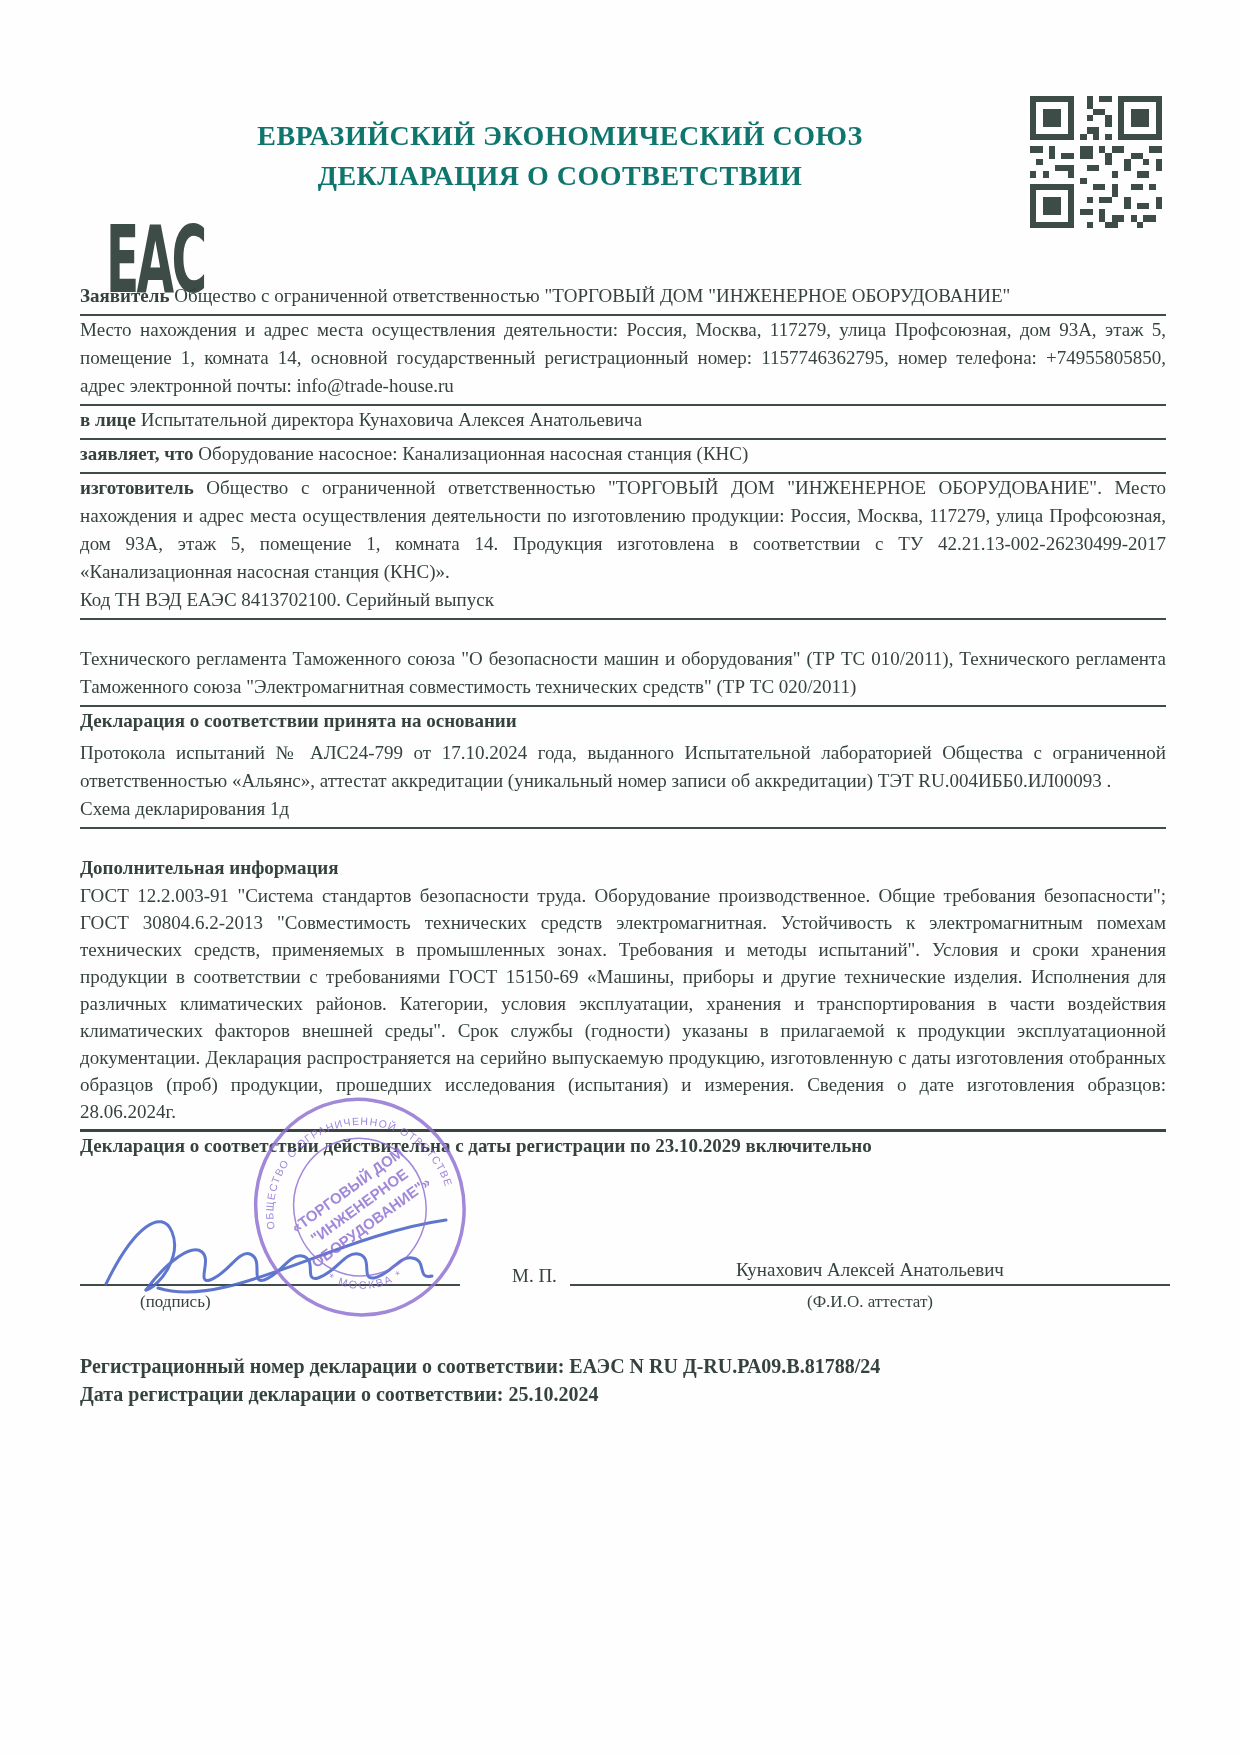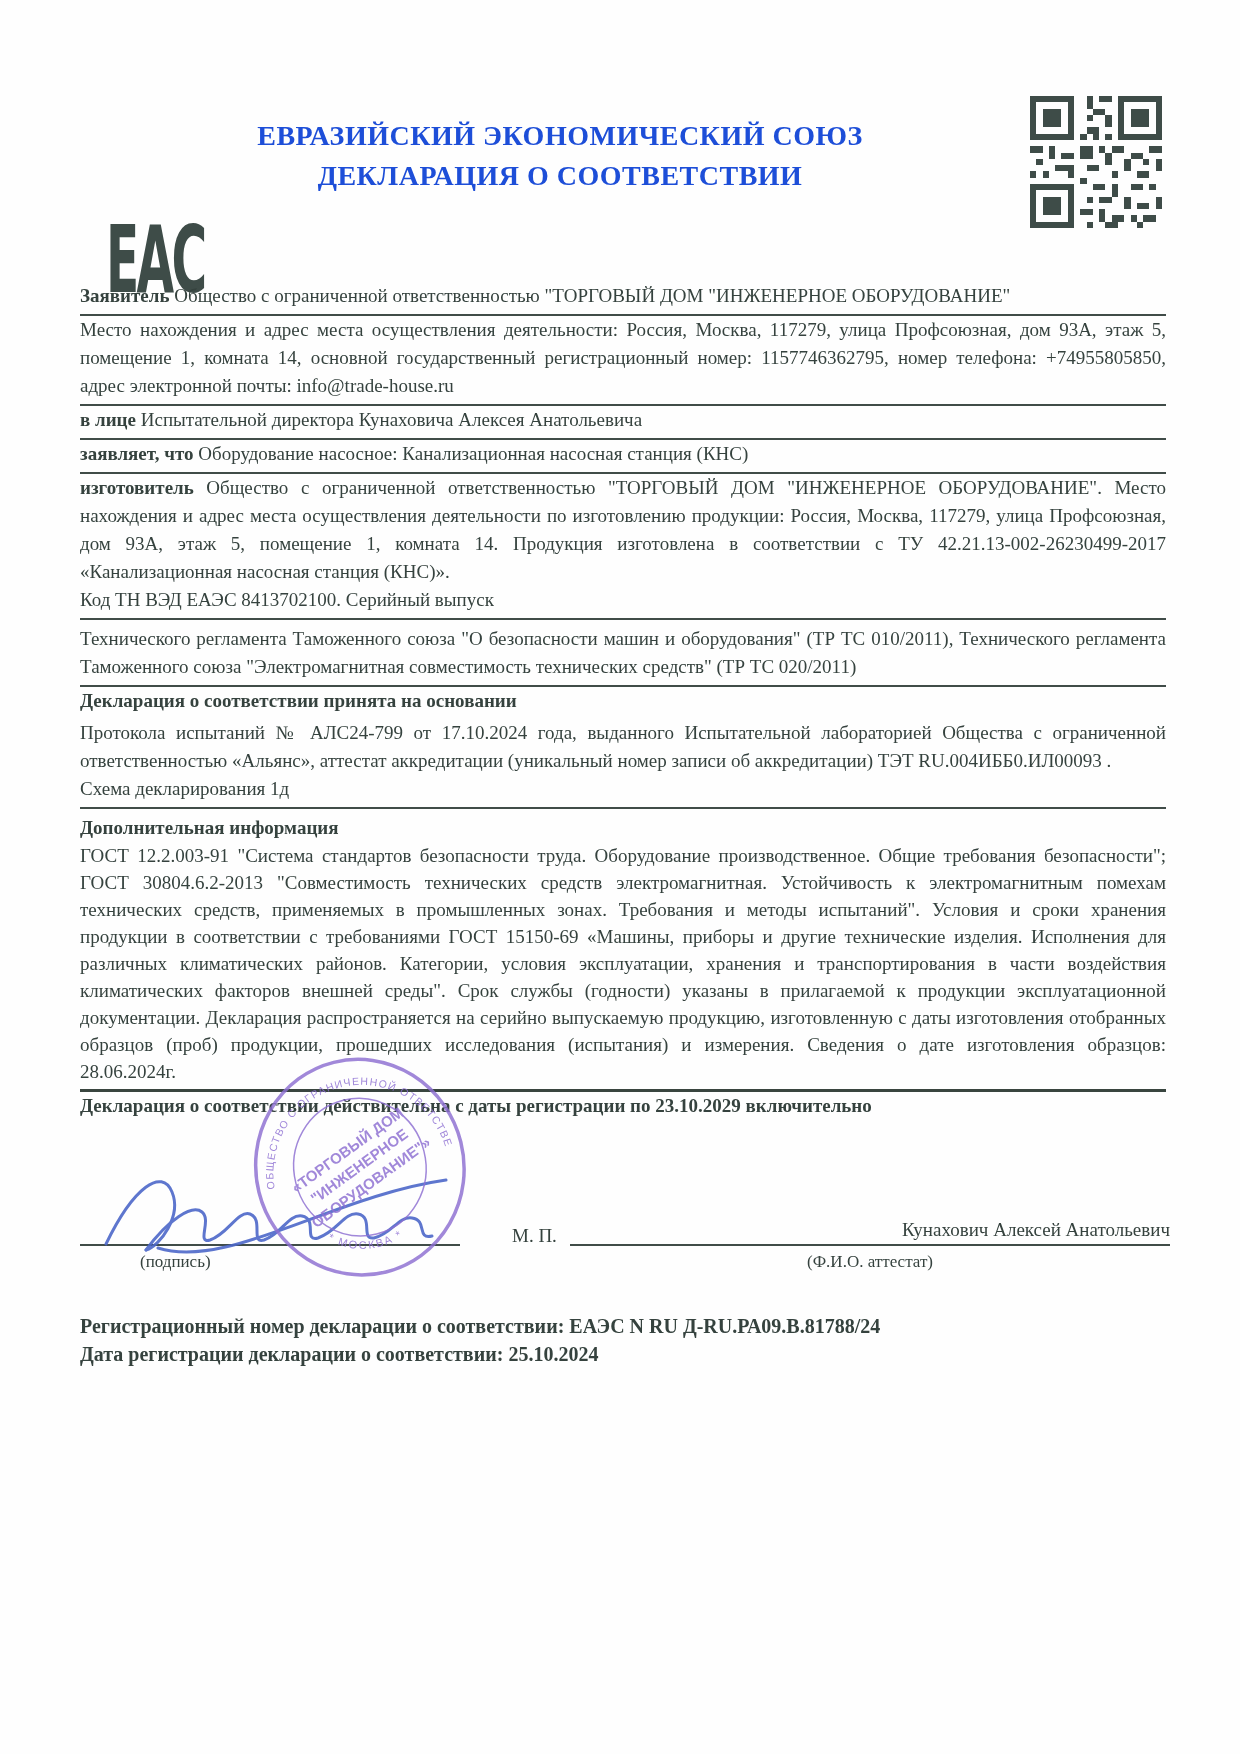"ЕВРАЗИЙСКИЙ ЭКОНОМИЧЕСКИЙ СОЮЗ" .titles { color: #1d4ed8 -> #0f766e }
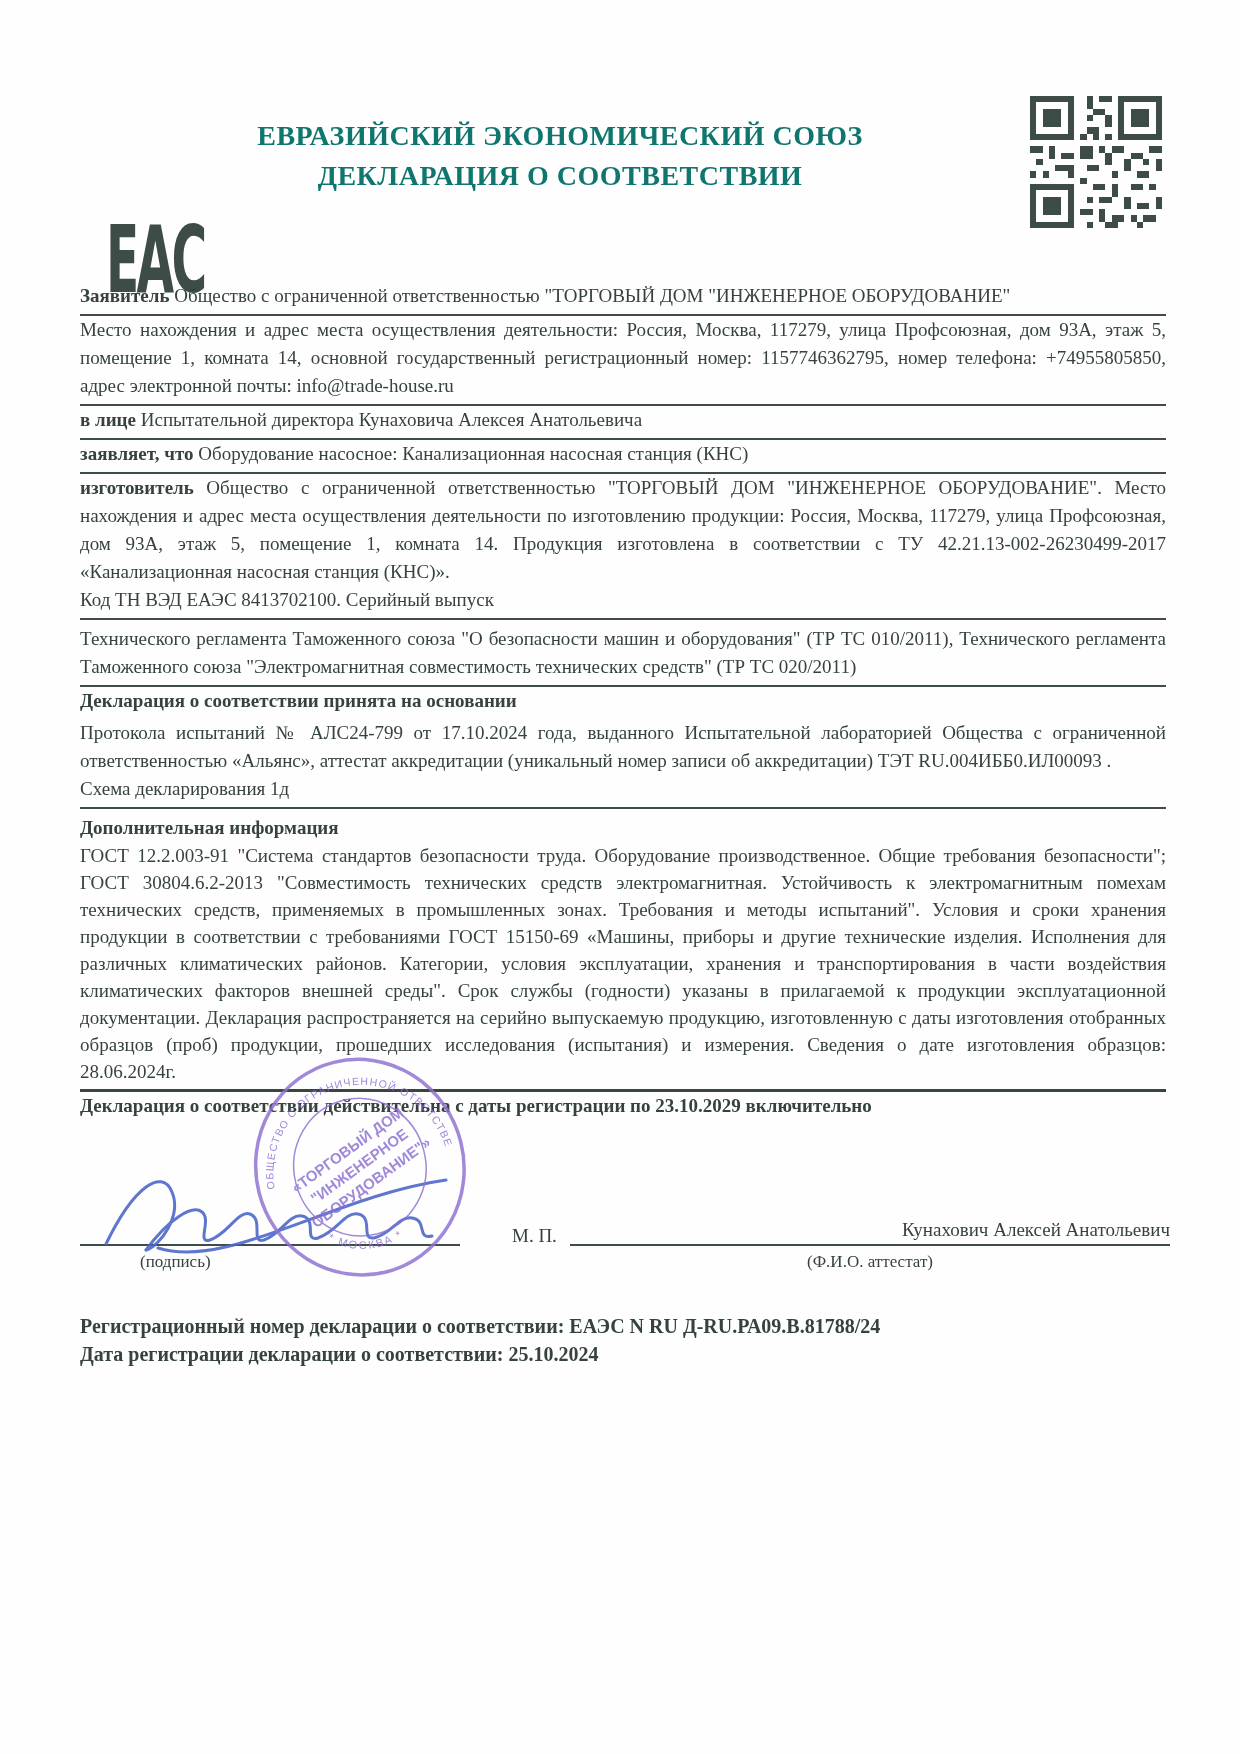"изготовитель Общество с ограниченной" .rule { margin-bottom: 5px -> 25px }
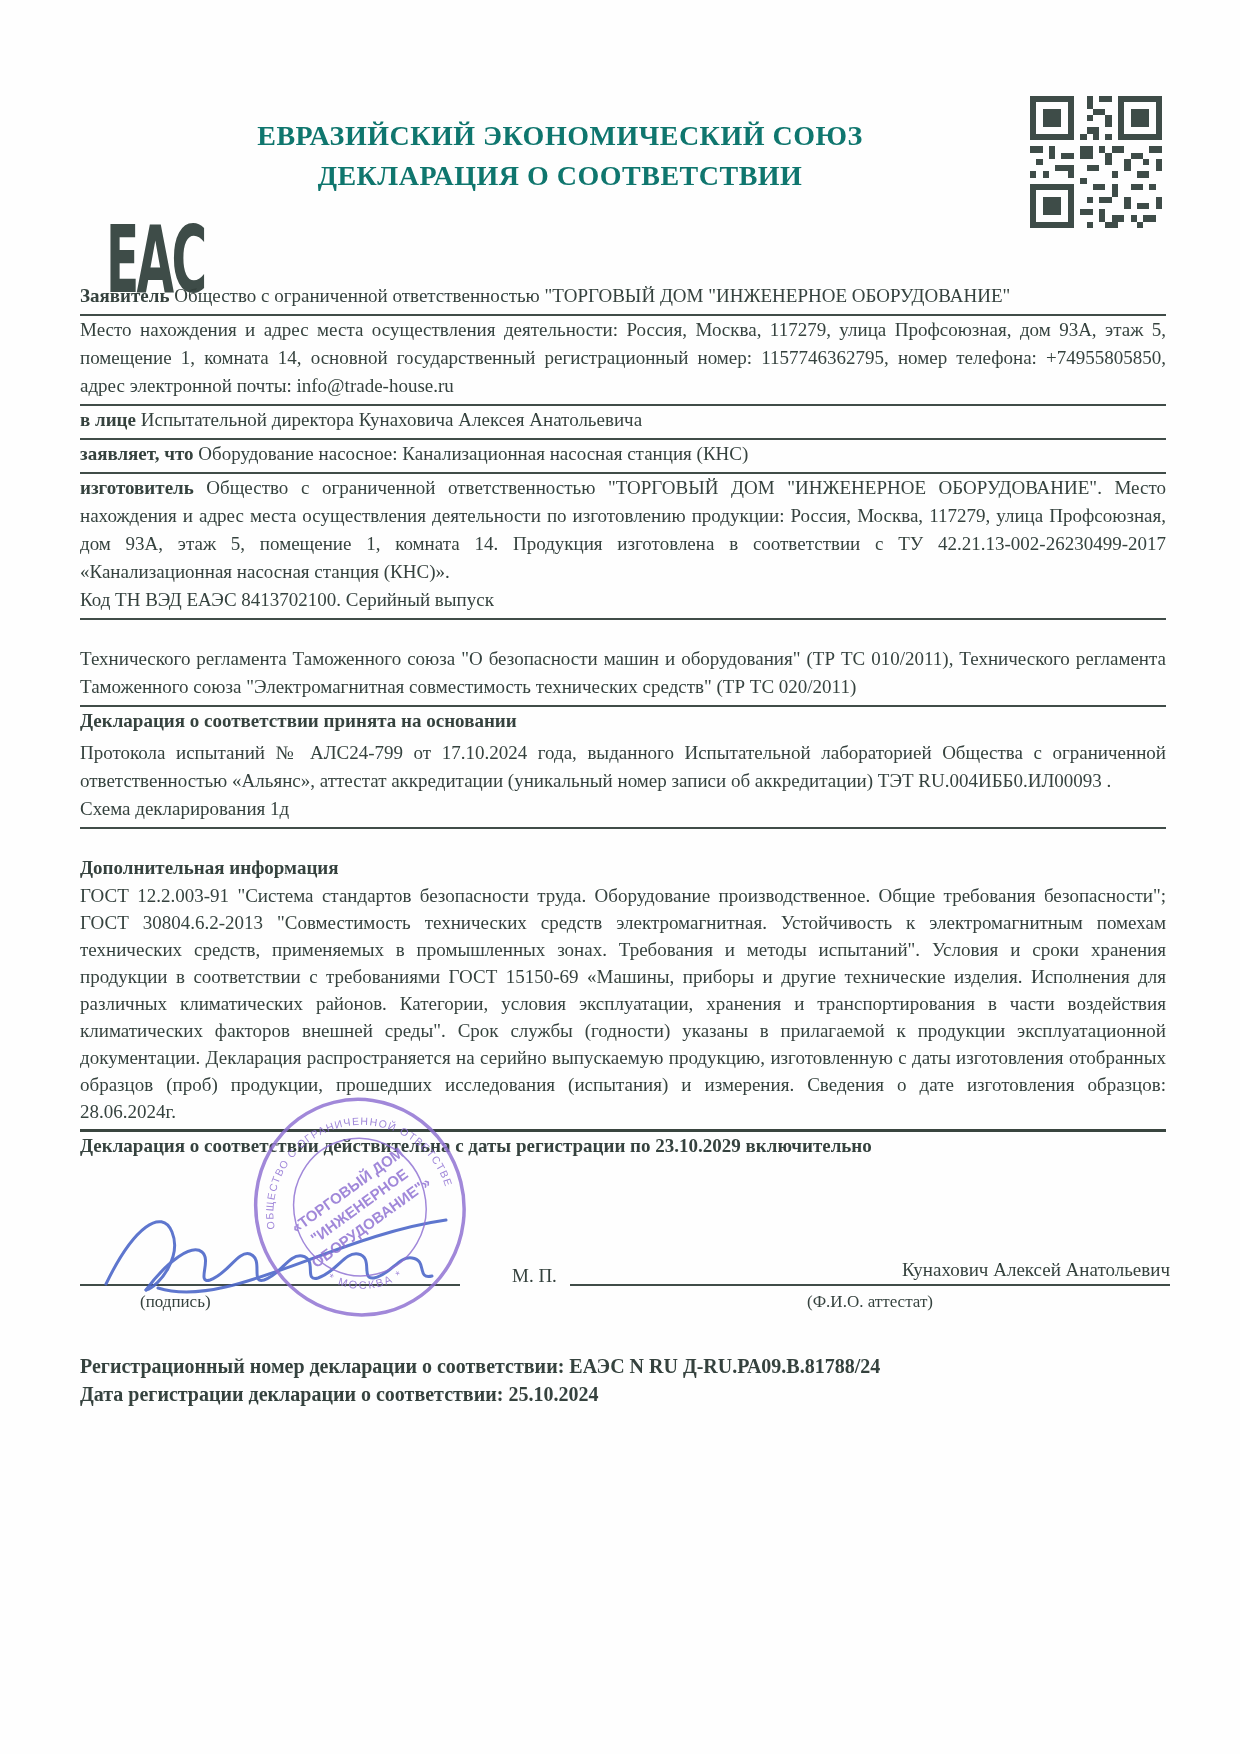"Кунахович Алексей Анатольевич" .fio { text-align: right -> center }
